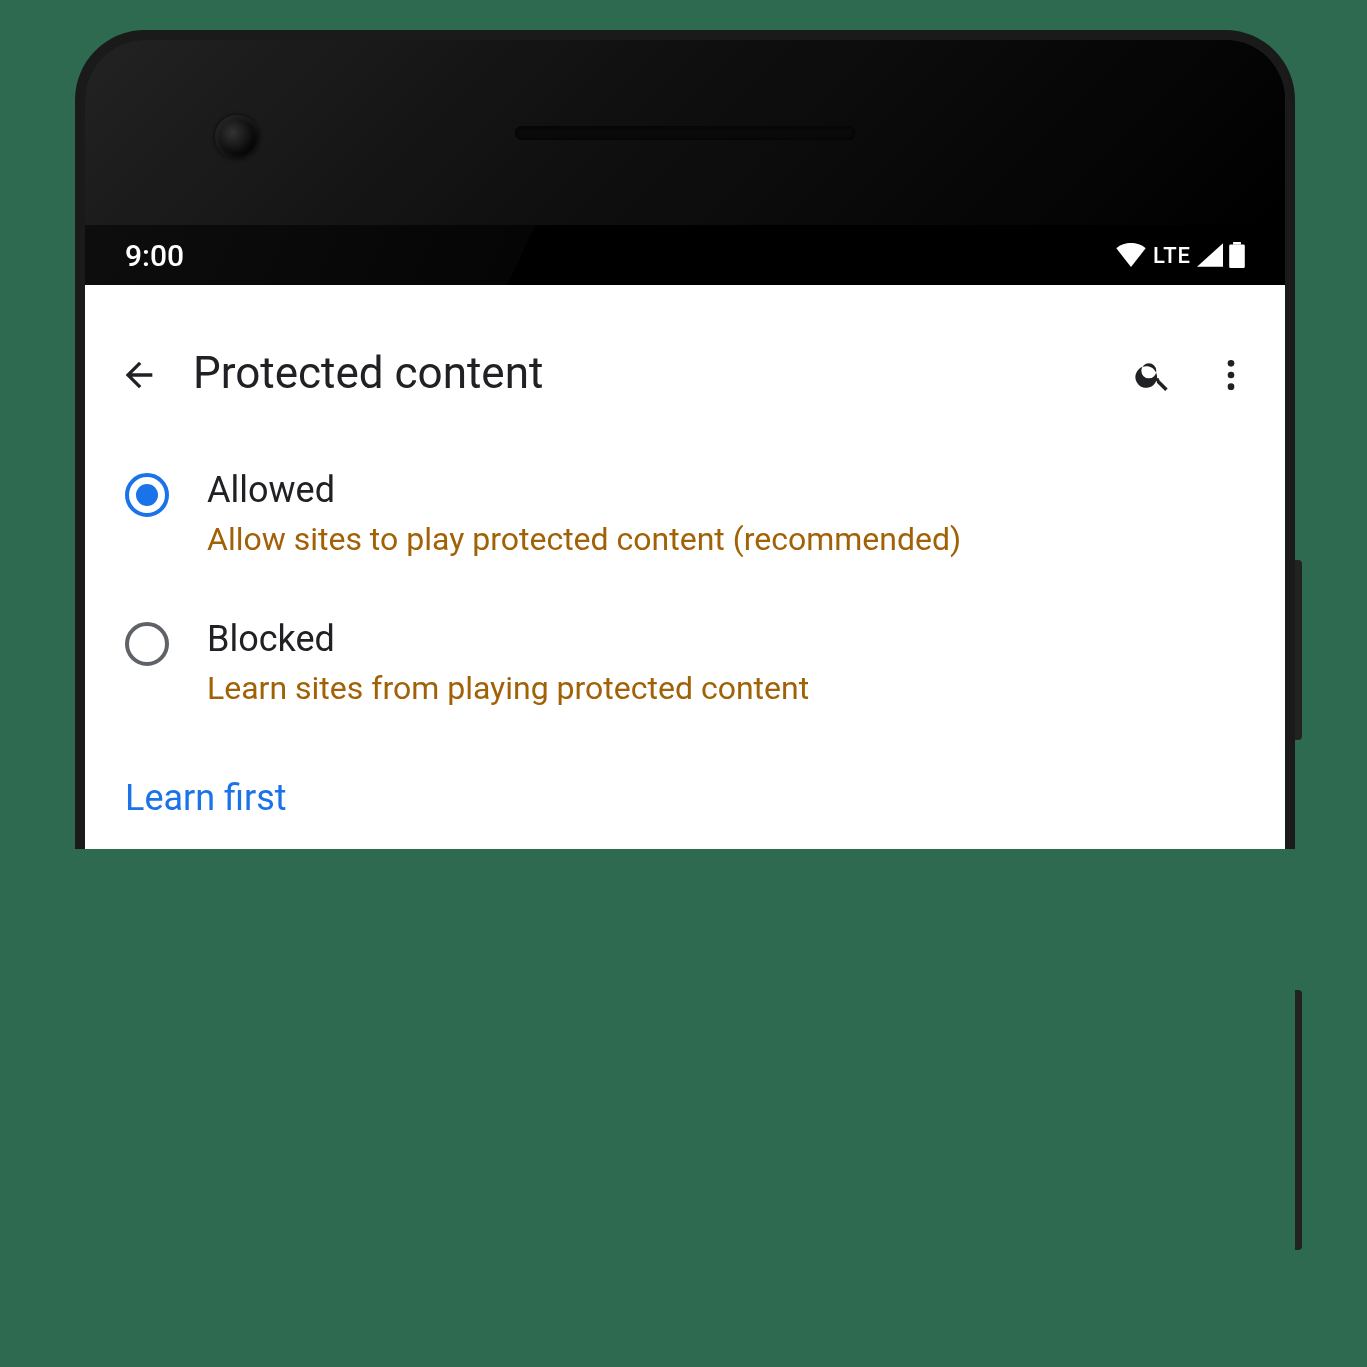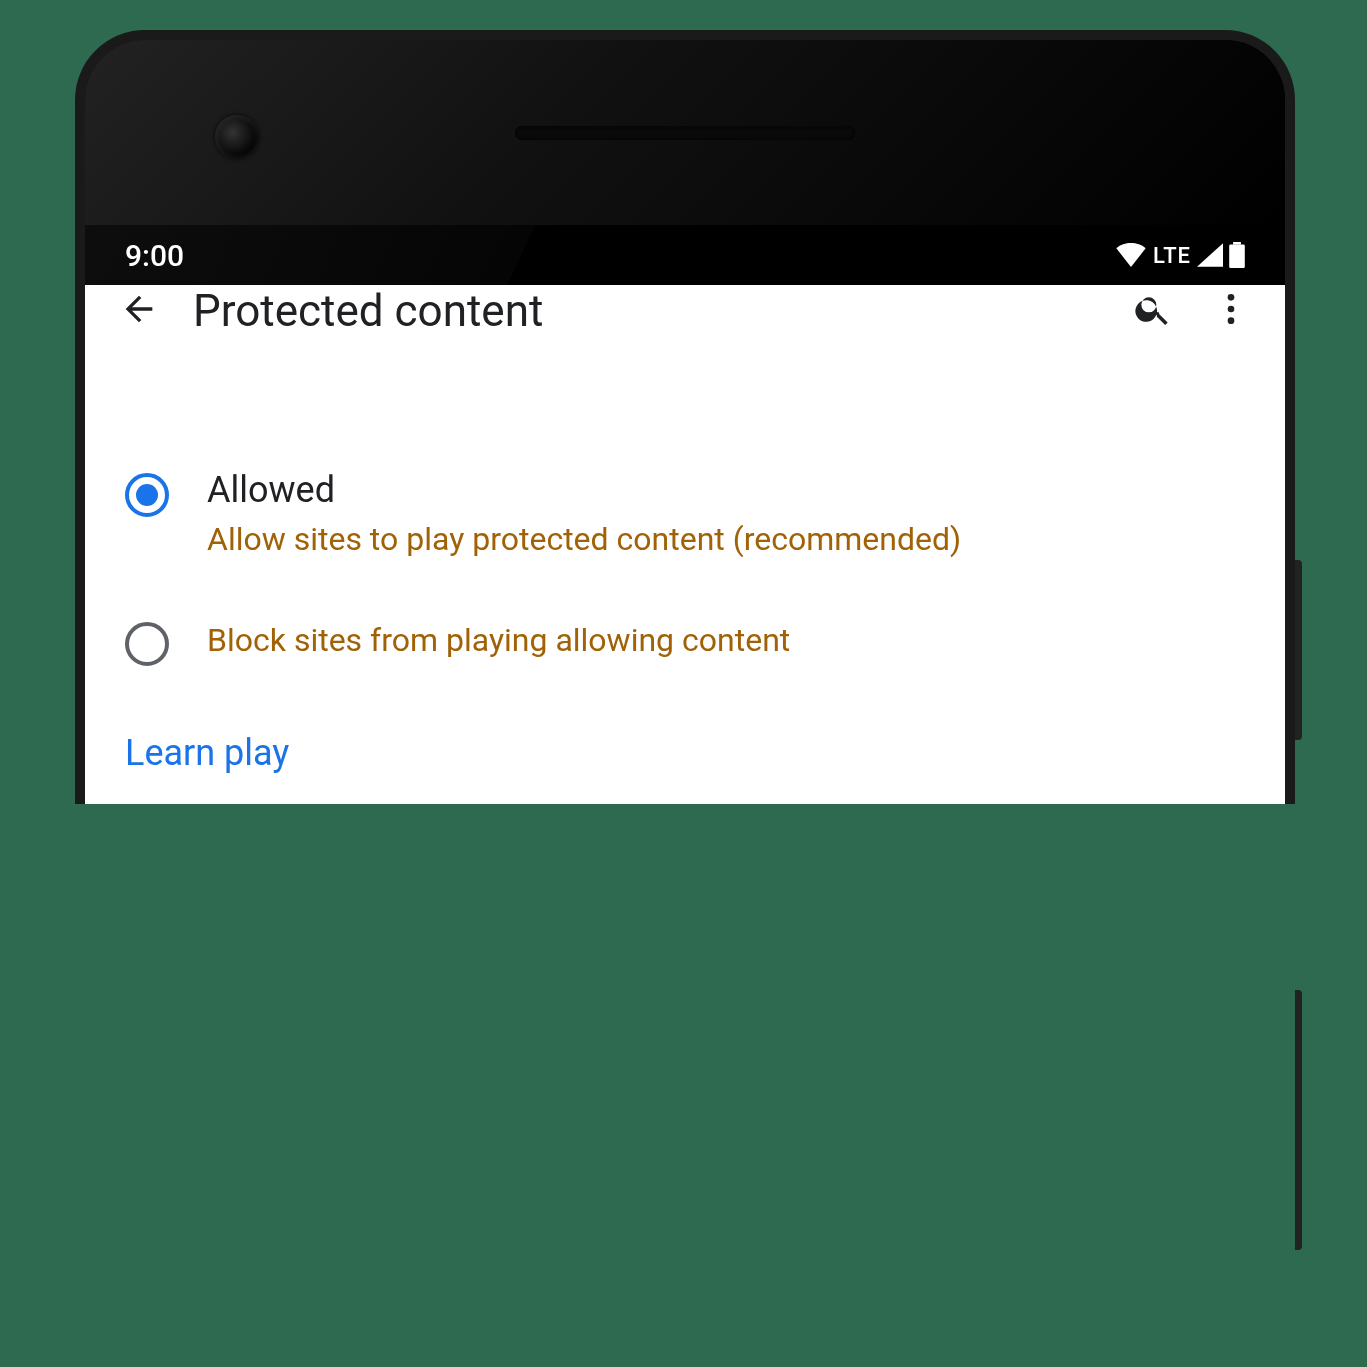"Protected content" .app-bar { align-items: flex-start -> flex-end }
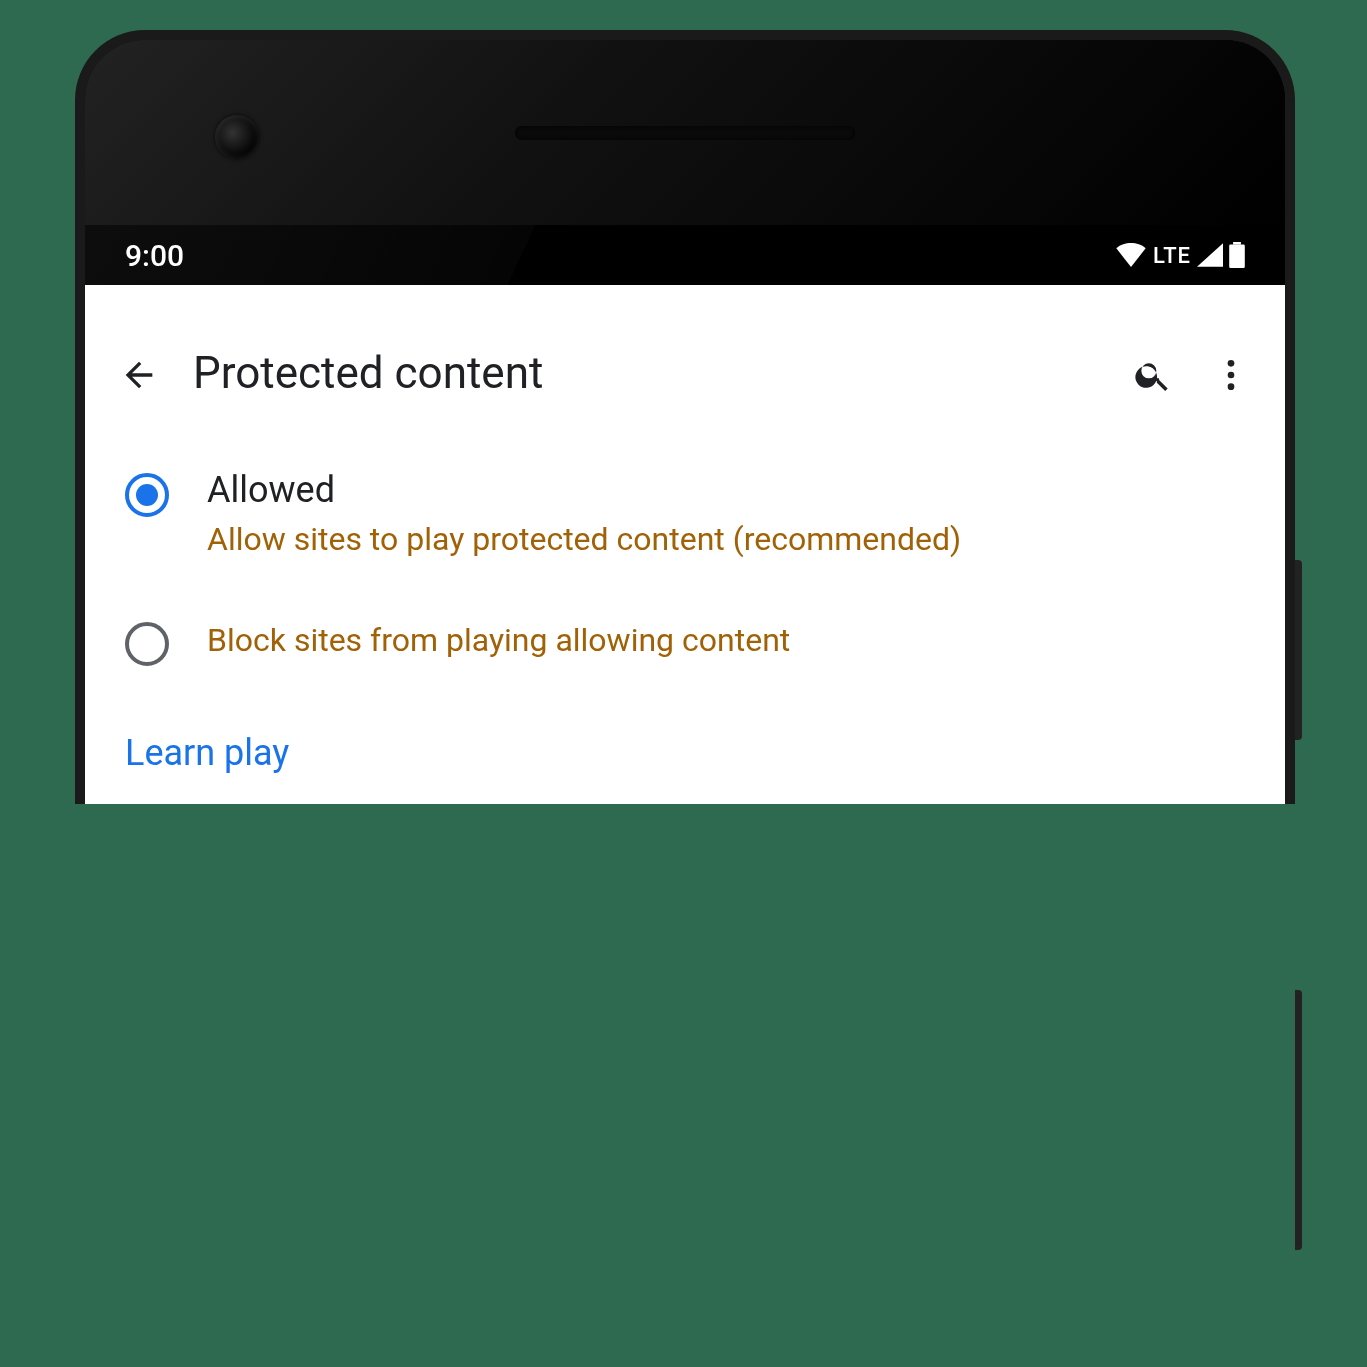"Blocked" div.option-title { html: none -> <div>Blocked</div> }
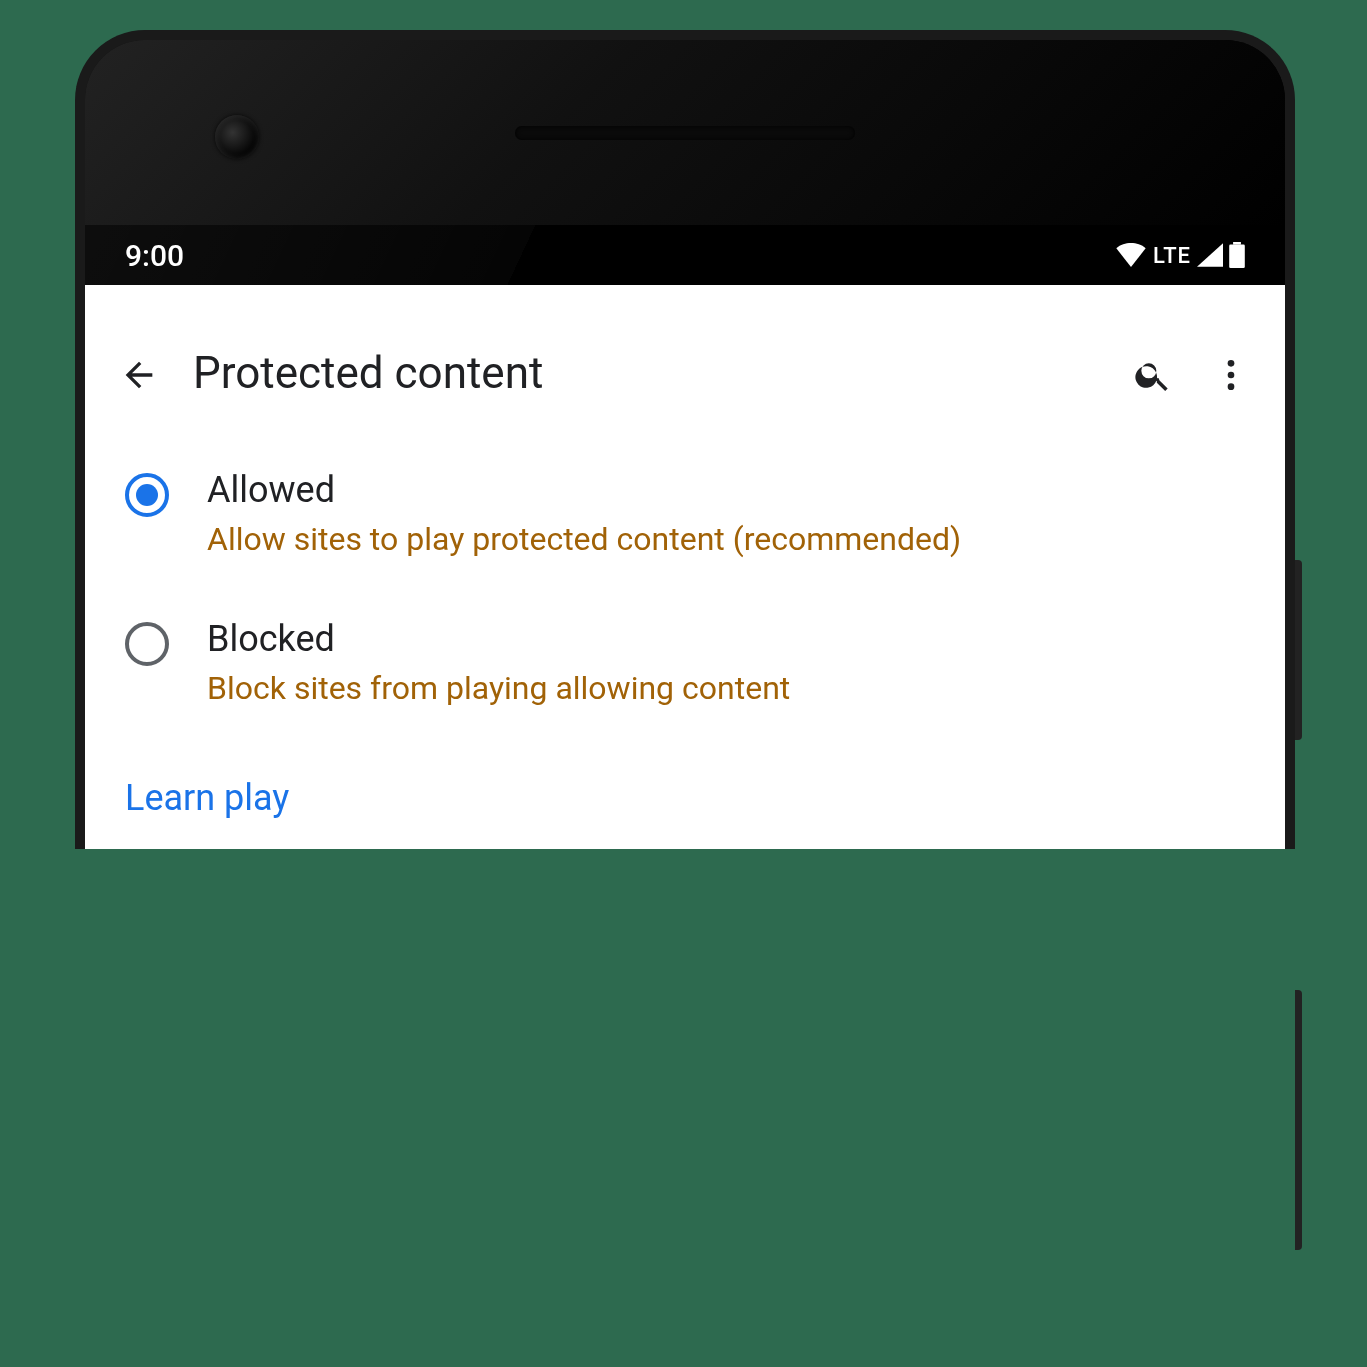"Block sites from playing allowing" div.option-desc { text: Block sites from playing allowing -> Learn sites from playing protected }
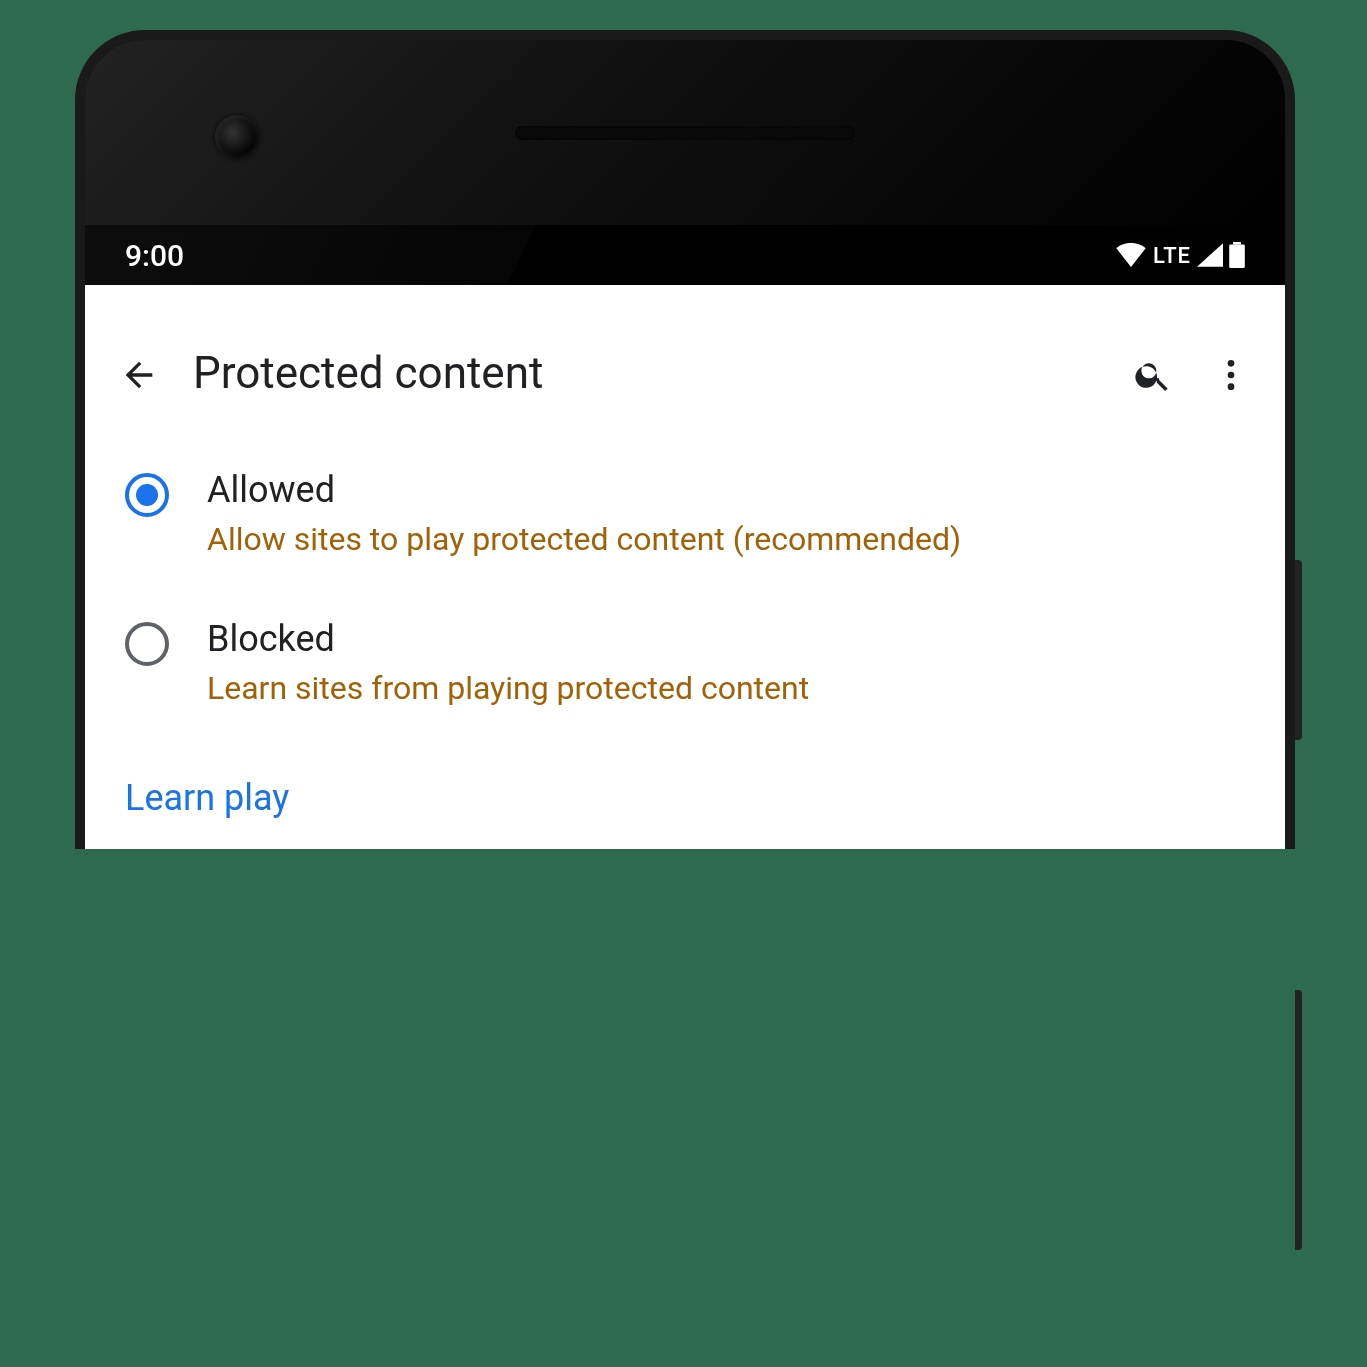"Learn play" a.learn-more { text: play -> first }
